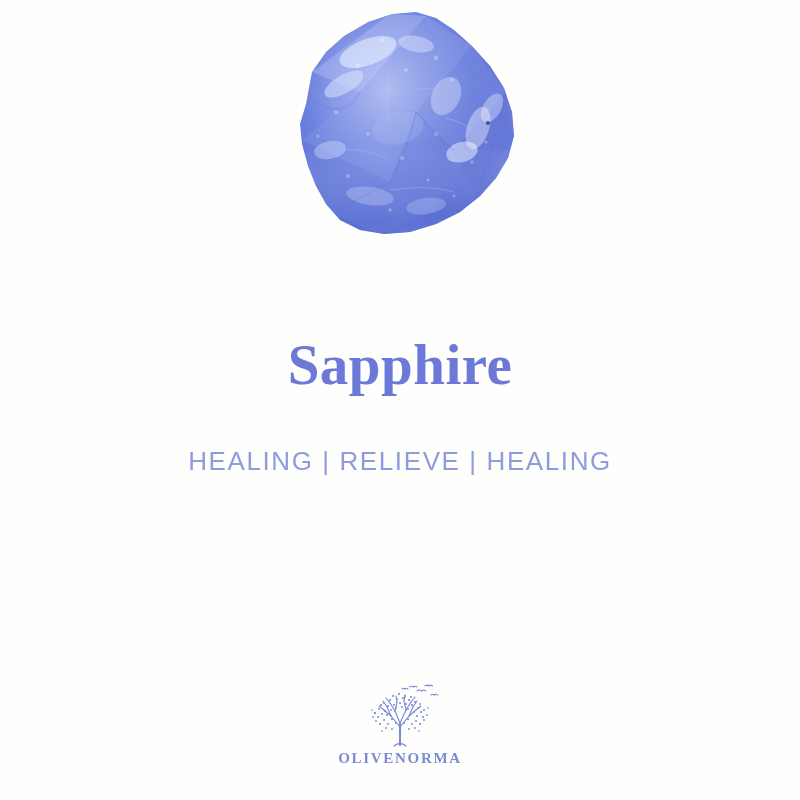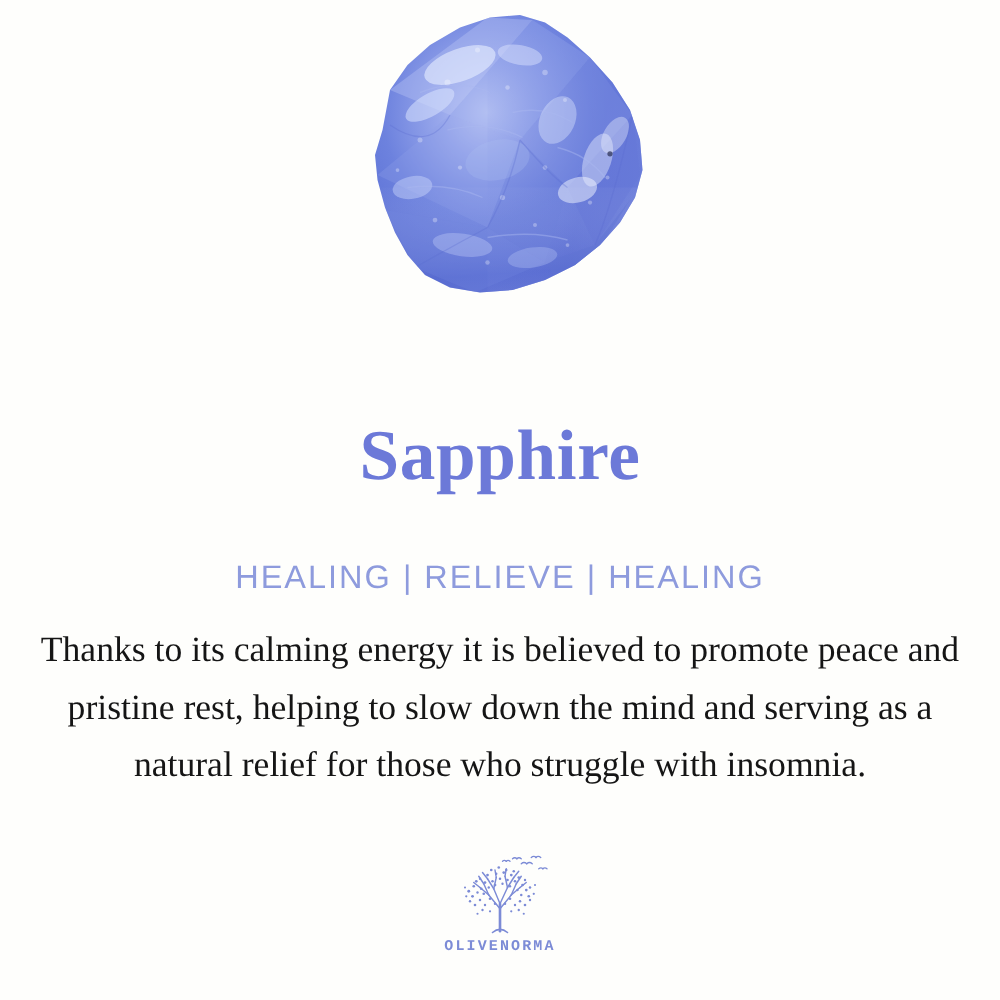"Thanks to its calming energy" p.body-copy { html: <p>Thanks to its calming energy it is believed to promote peace and pristine rest, helping to slow down the mind and serving as a natural relief for those who struggle with insomnia.</p> -> none }
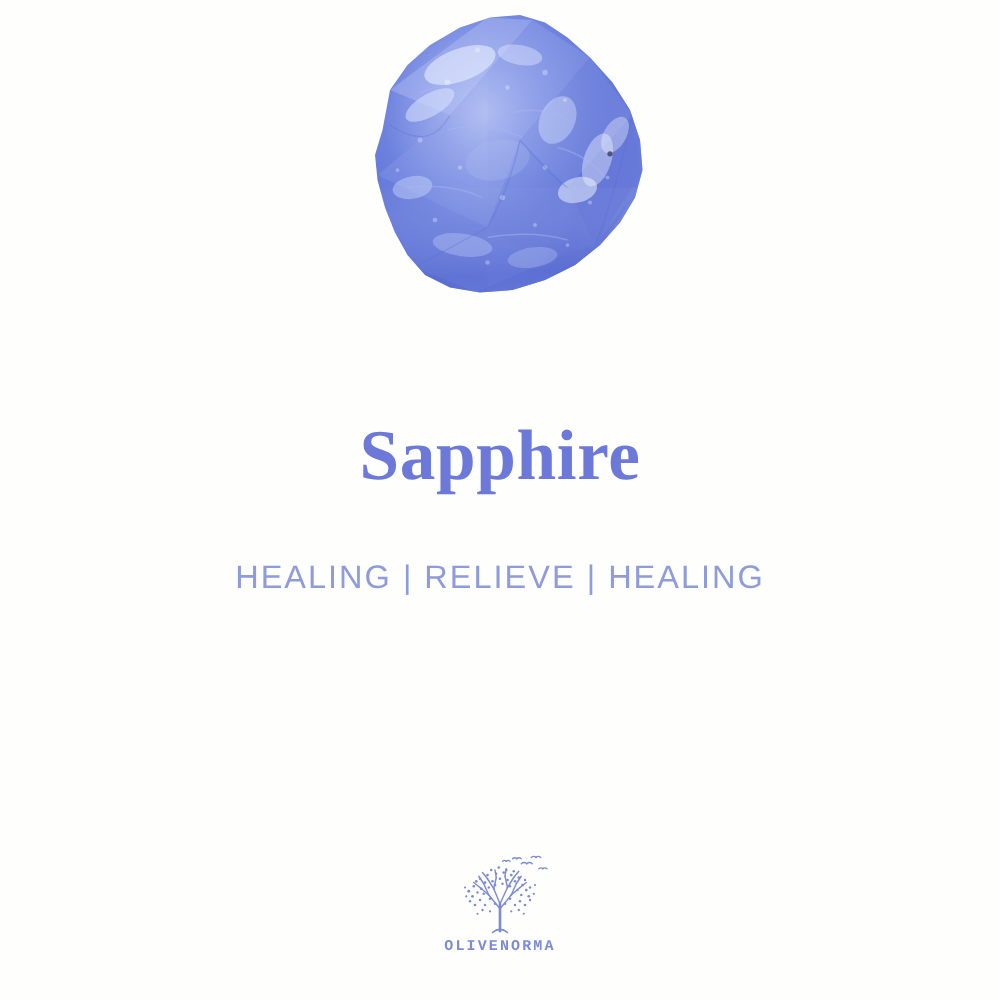"OLIVENORMA" .logo-word { font-family: Liberation Mono, monospace -> Liberation Serif, serif; font-size: 12px -> 15px }
